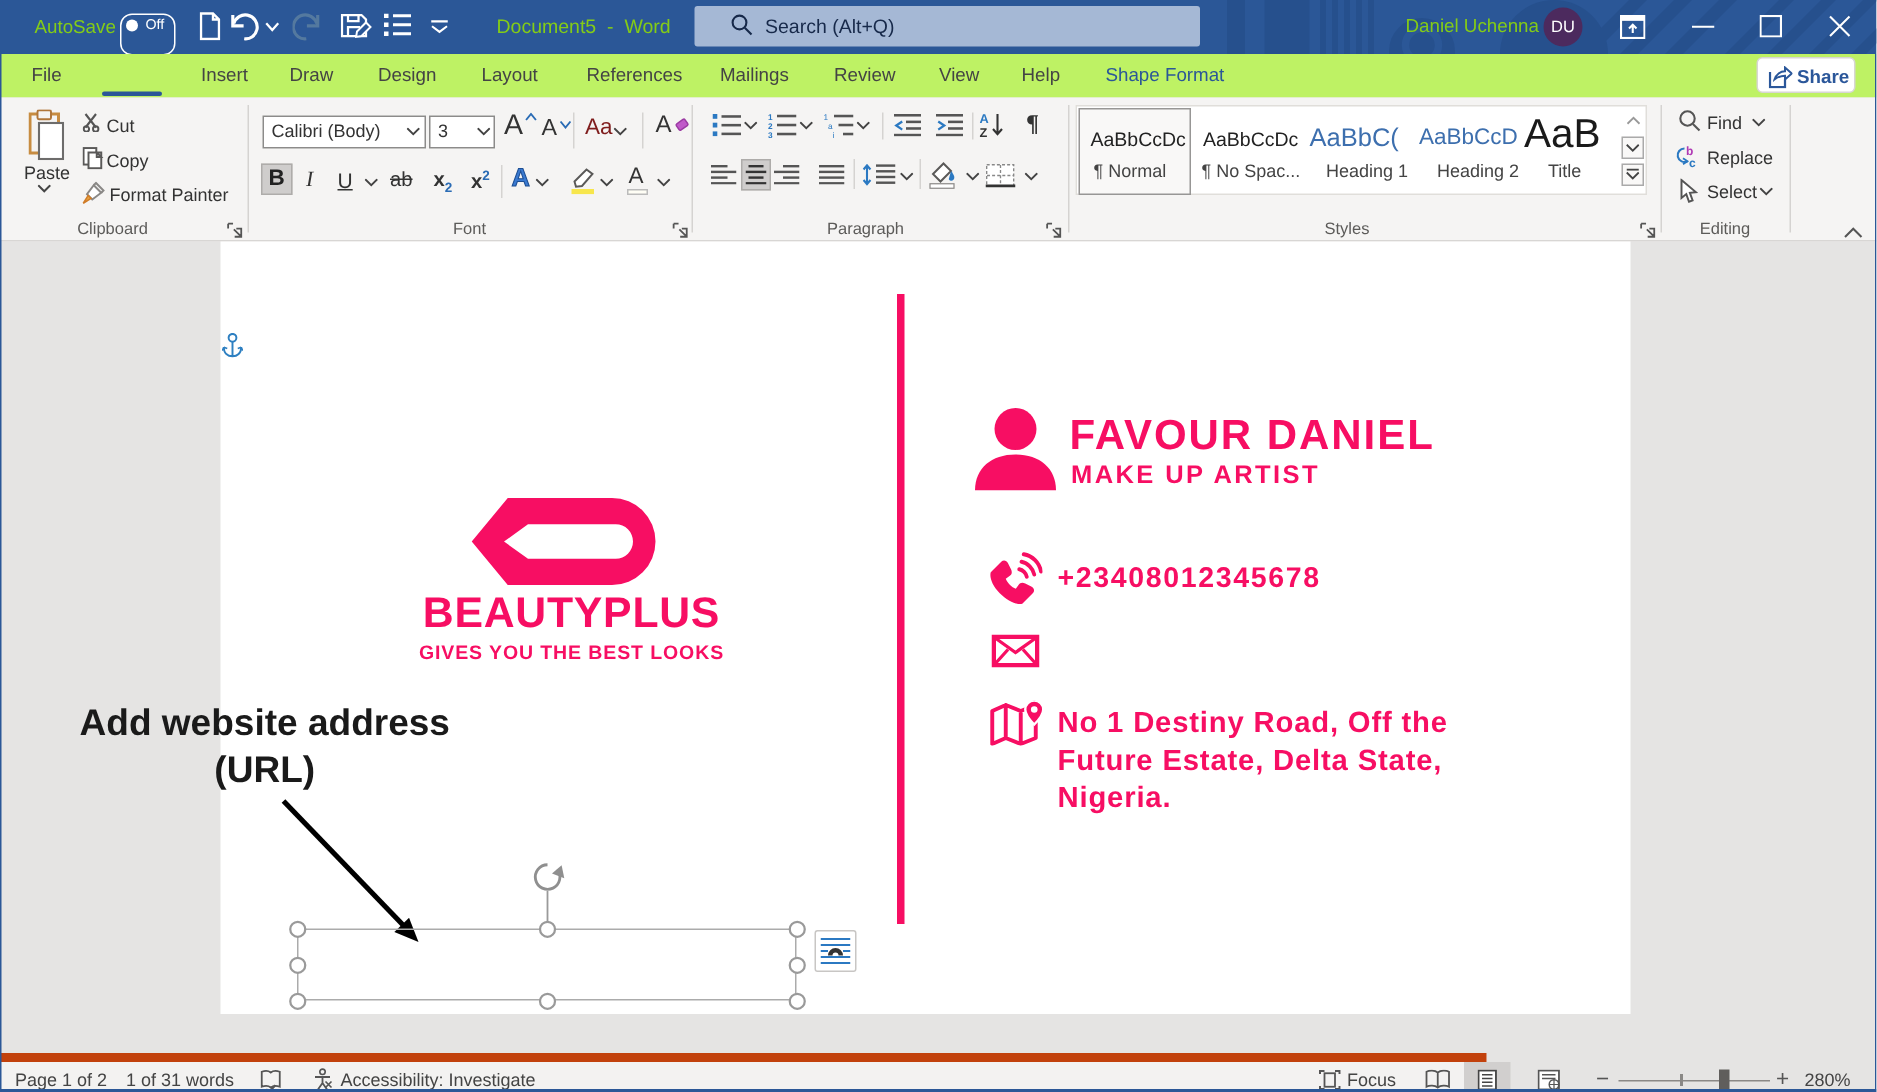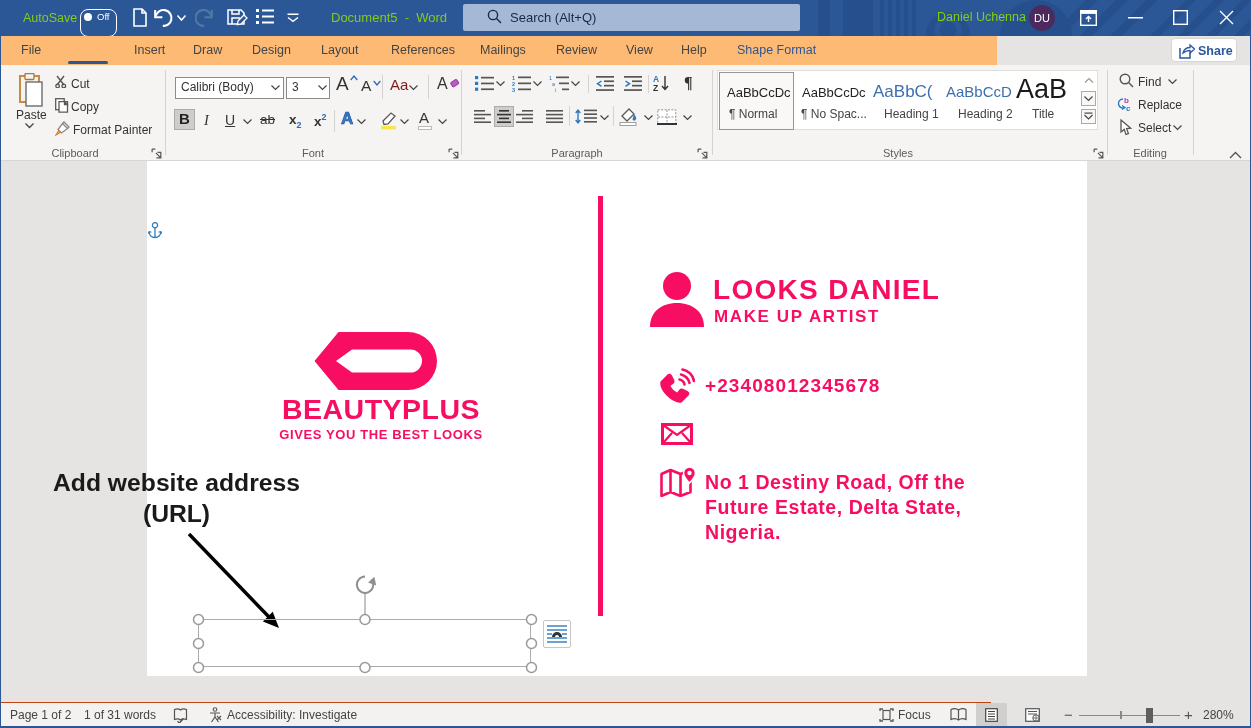"File" #tabrow { background: #fdba74 -> #bef264; width: 997px -> 1251px }
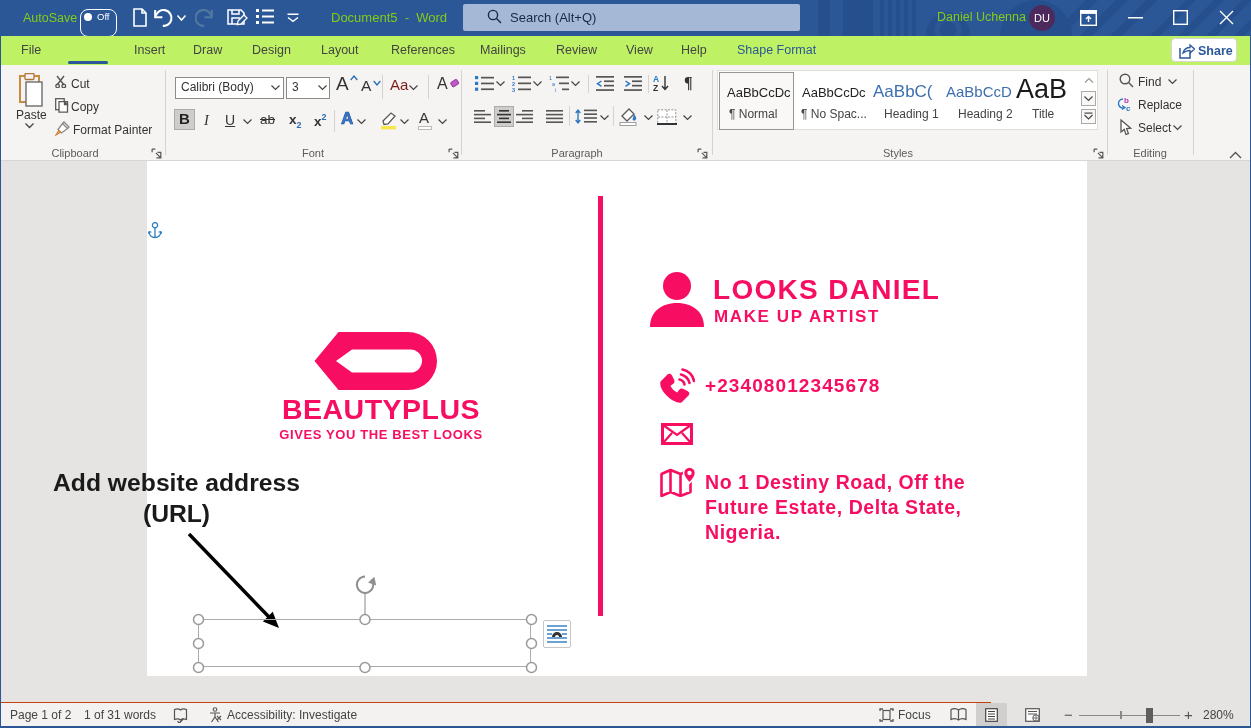"LOOKS DANIEL" div.abs { text: LOOKS -> FAVOUR }
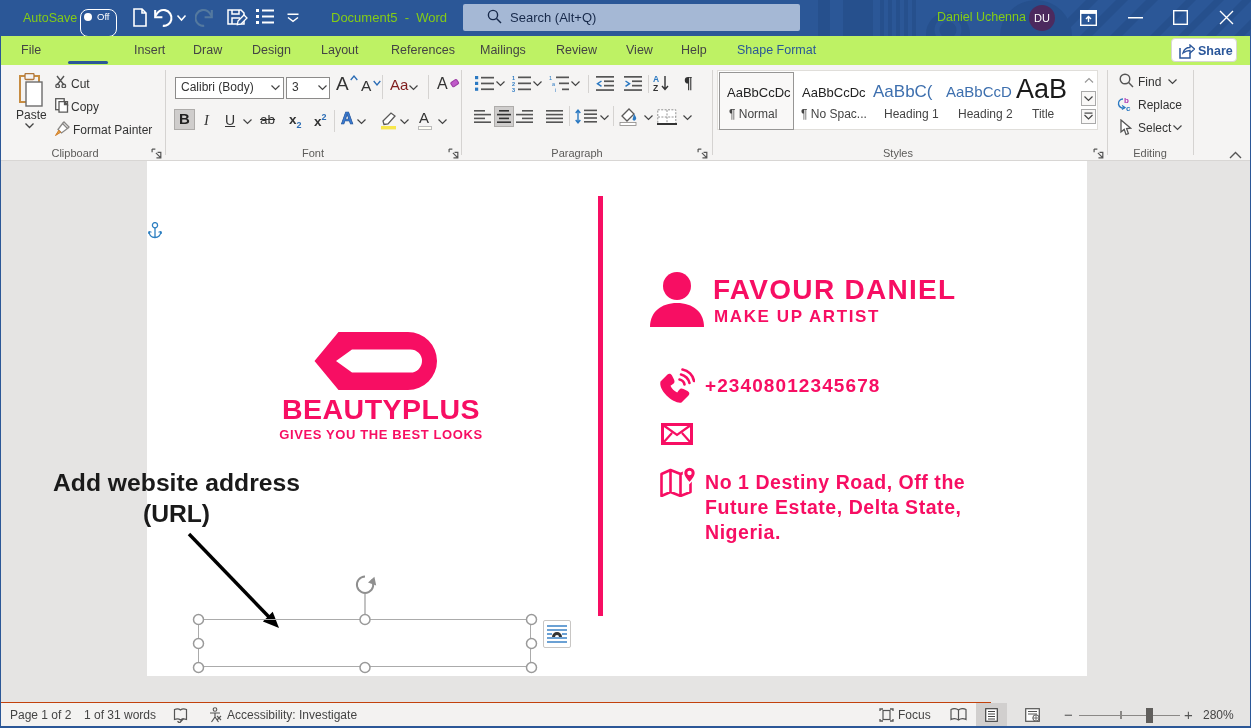"Page 1 of 2" #statusbar { border-top: 1px solid #c2410c -> 6px solid #c2410c }
